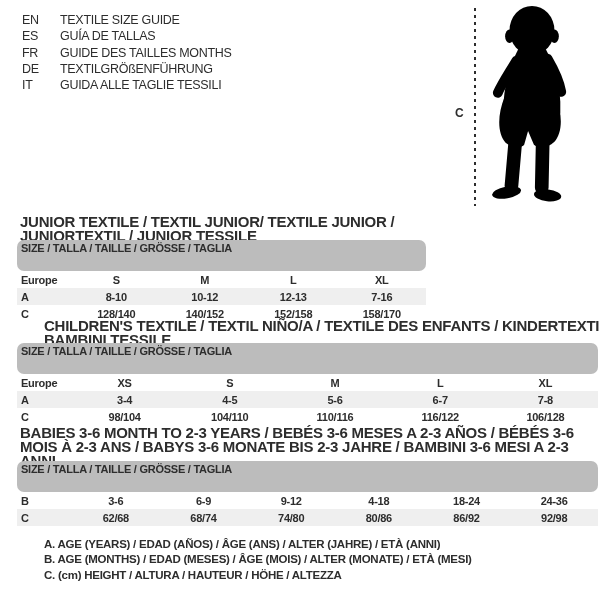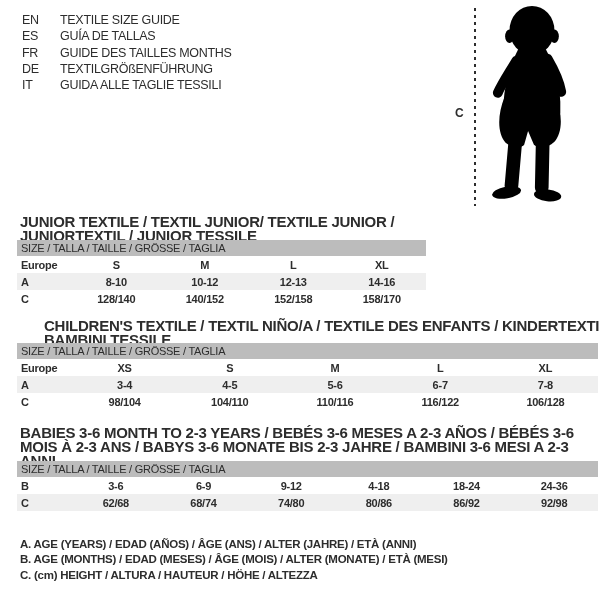"SIZE / TALLA / TAILLE" .bar { border-radius: none -> 7px; font-weight: normal -> bold; height: 16px -> 31px }
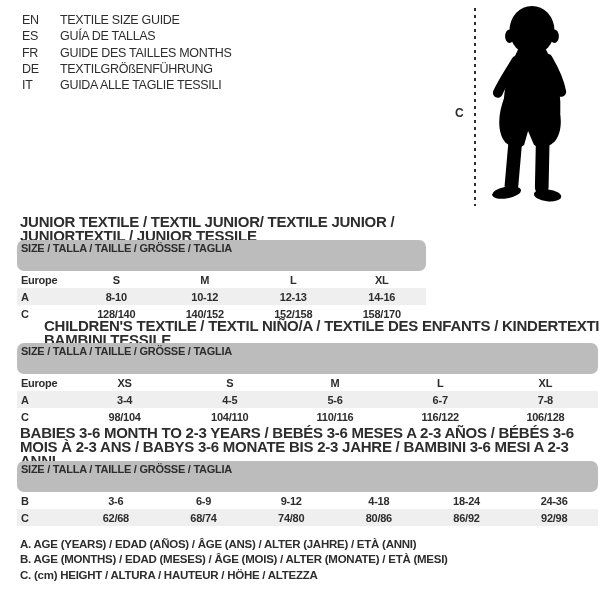"14-16" span.cell { text: 14-16 -> 7-16 }
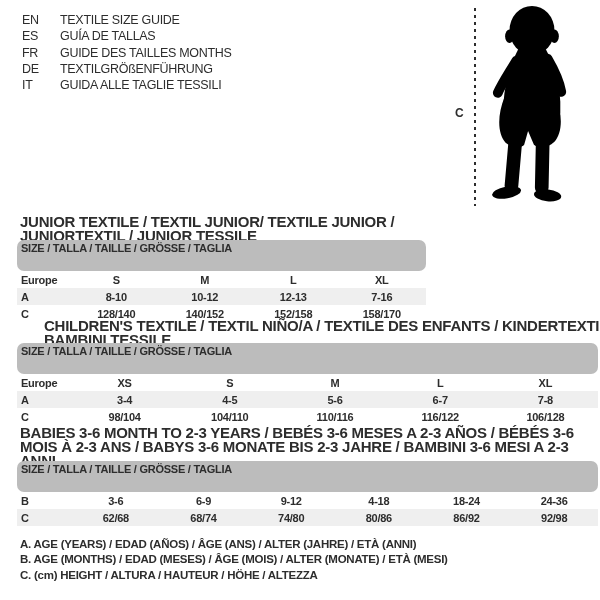"A. AGE (YEARS) / EDAD" .footnote { margin-left: none -> 24px }
